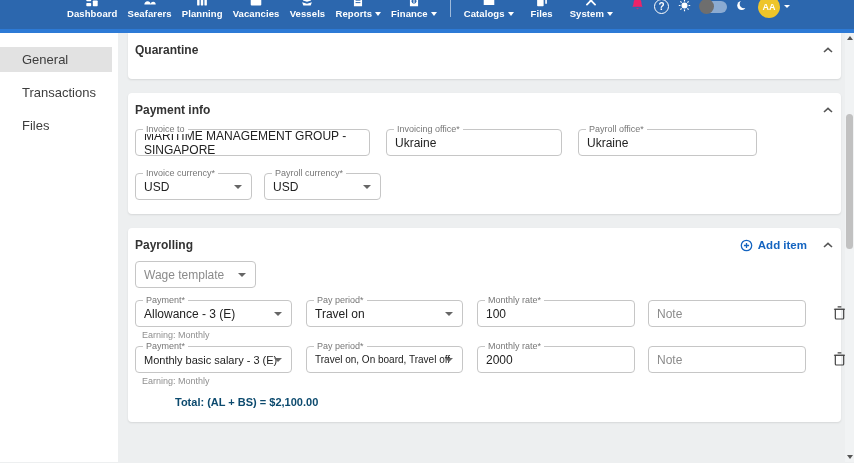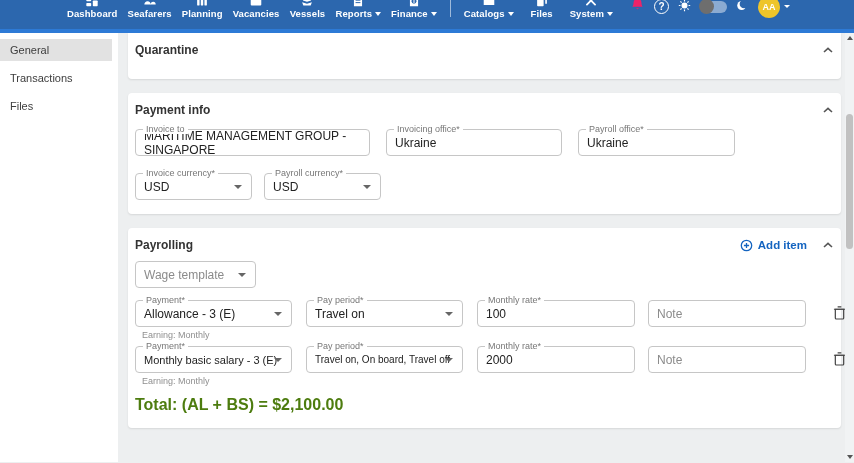"General" .sitem { font-size: 11px -> 13px; margin: 0 6px 6px 0 -> 8px 6px 6px 0; padding: 5px 10px -> 5px 22px }
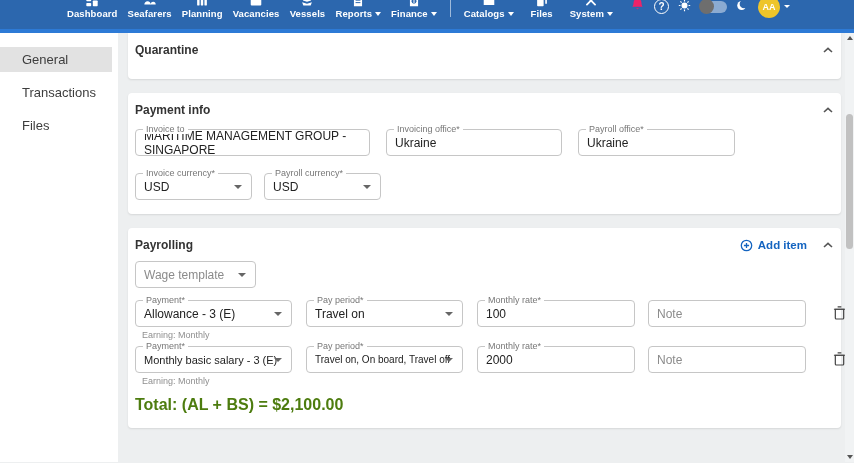"Payroll office*" div.f { width: 157px -> 179px }
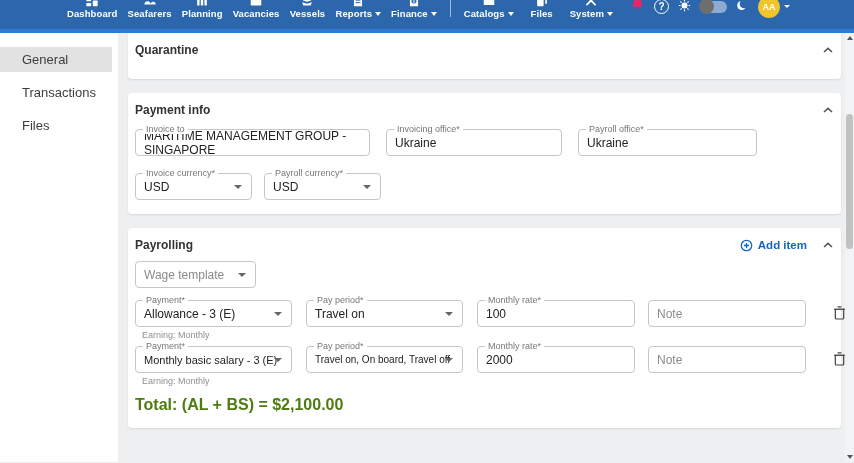"Total: (AL + BS) =" .total { color: #4d7c0f -> #0c4a6e; font-size: 16px -> 11px; margin-left: none -> 40px }
